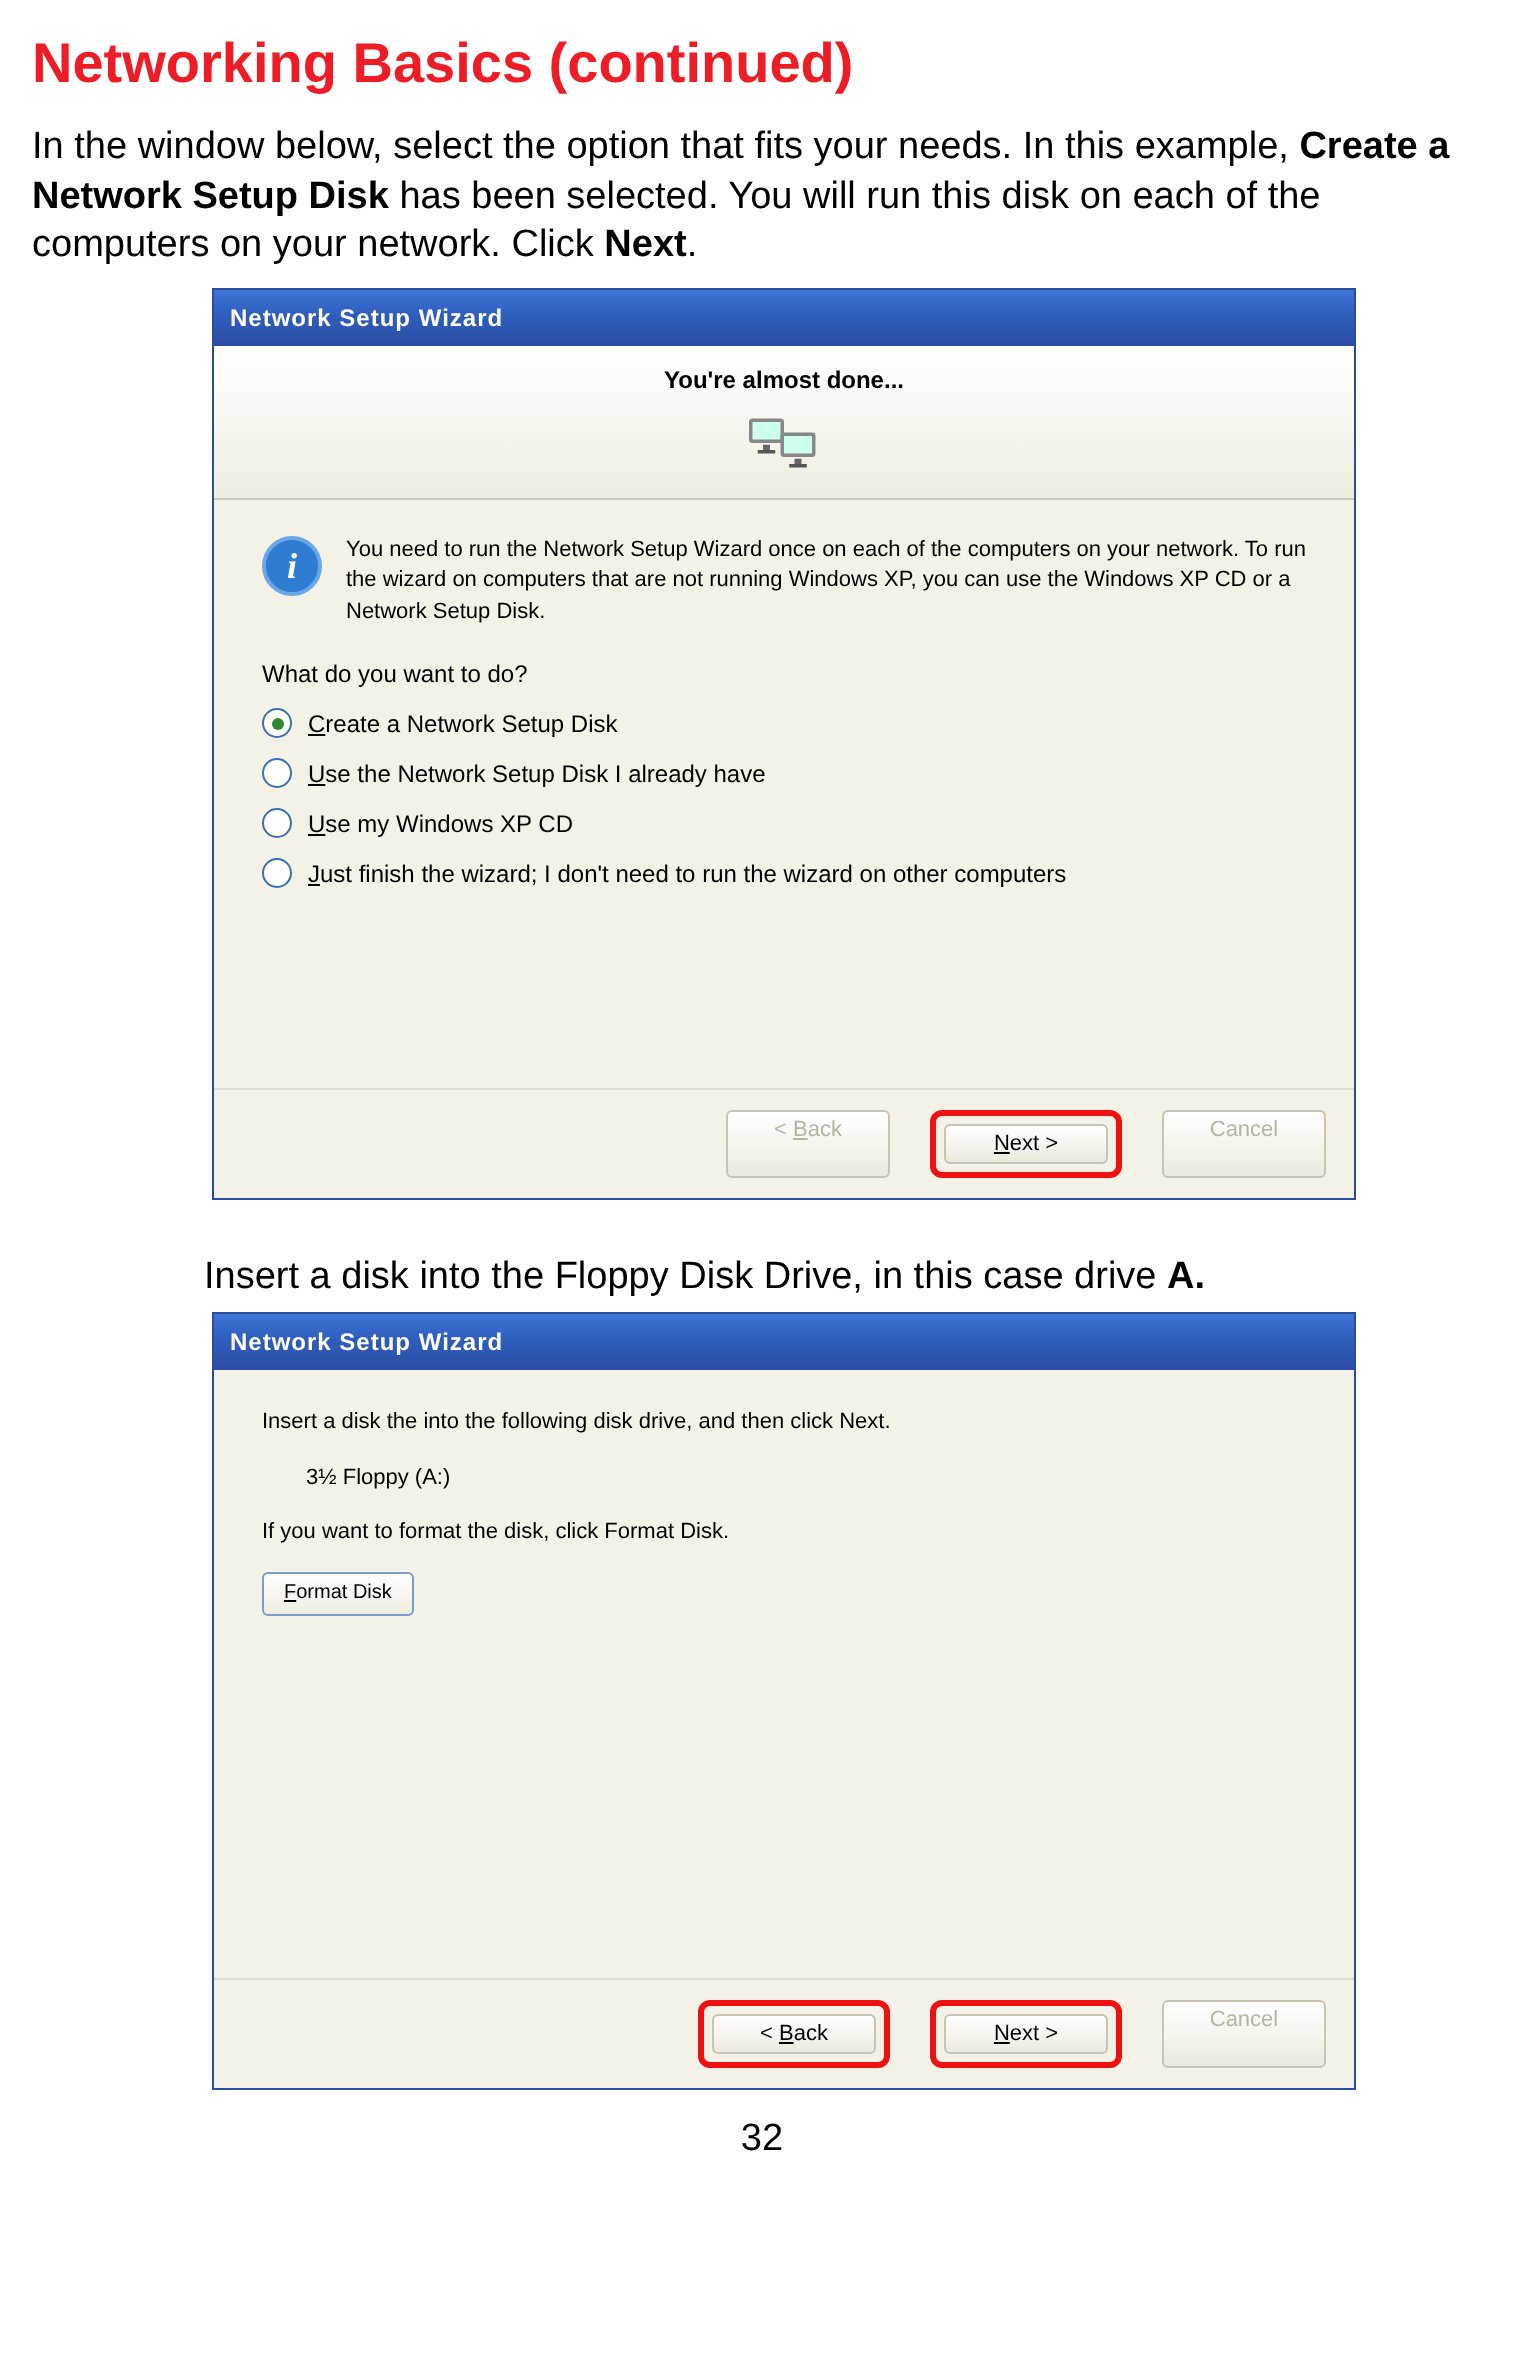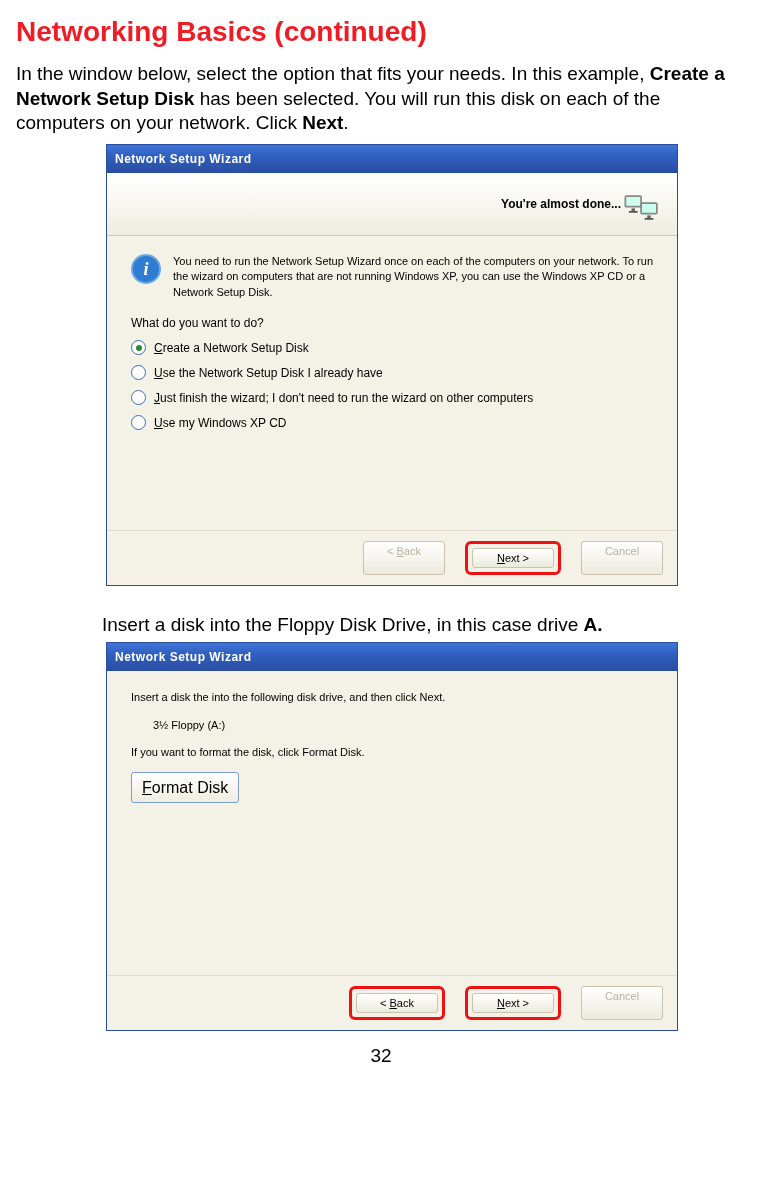"You're almost done..." .header-band { flex-direction: none -> column }
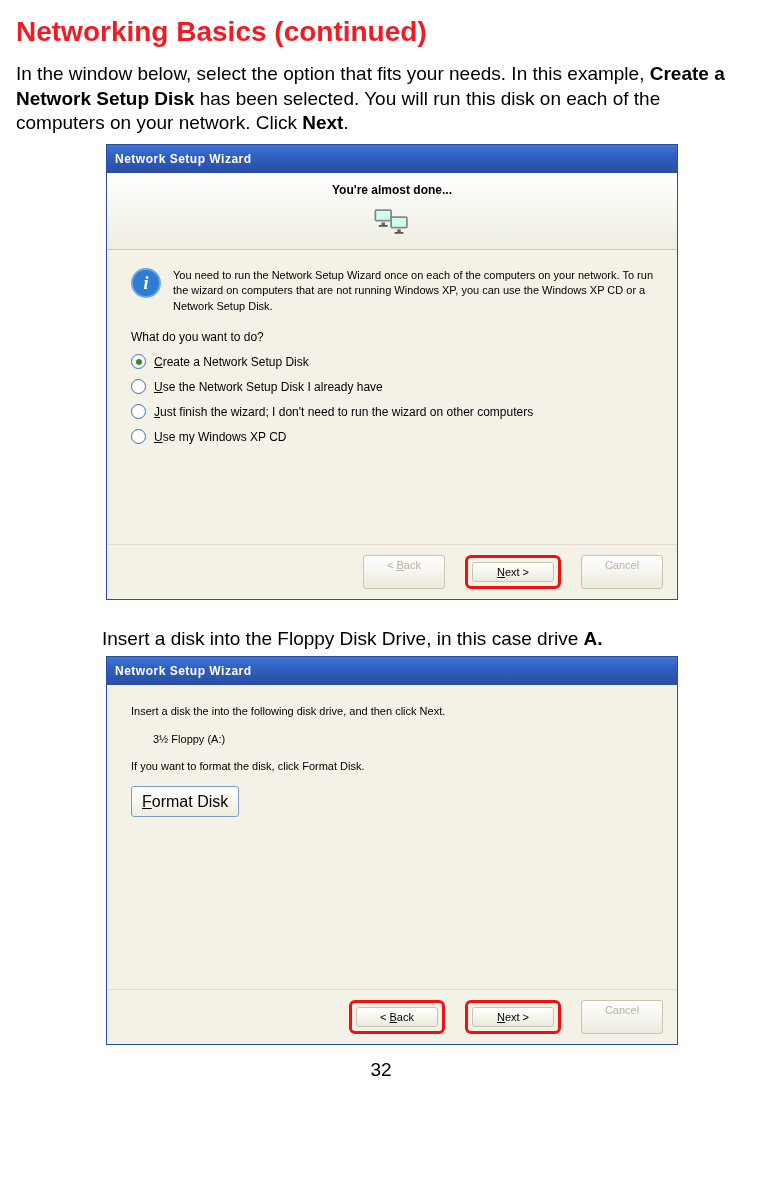"Just finish the wizard; I" div.radio-item { order: before "Use my Windows XP CD" -> after "Use my Windows XP CD" }
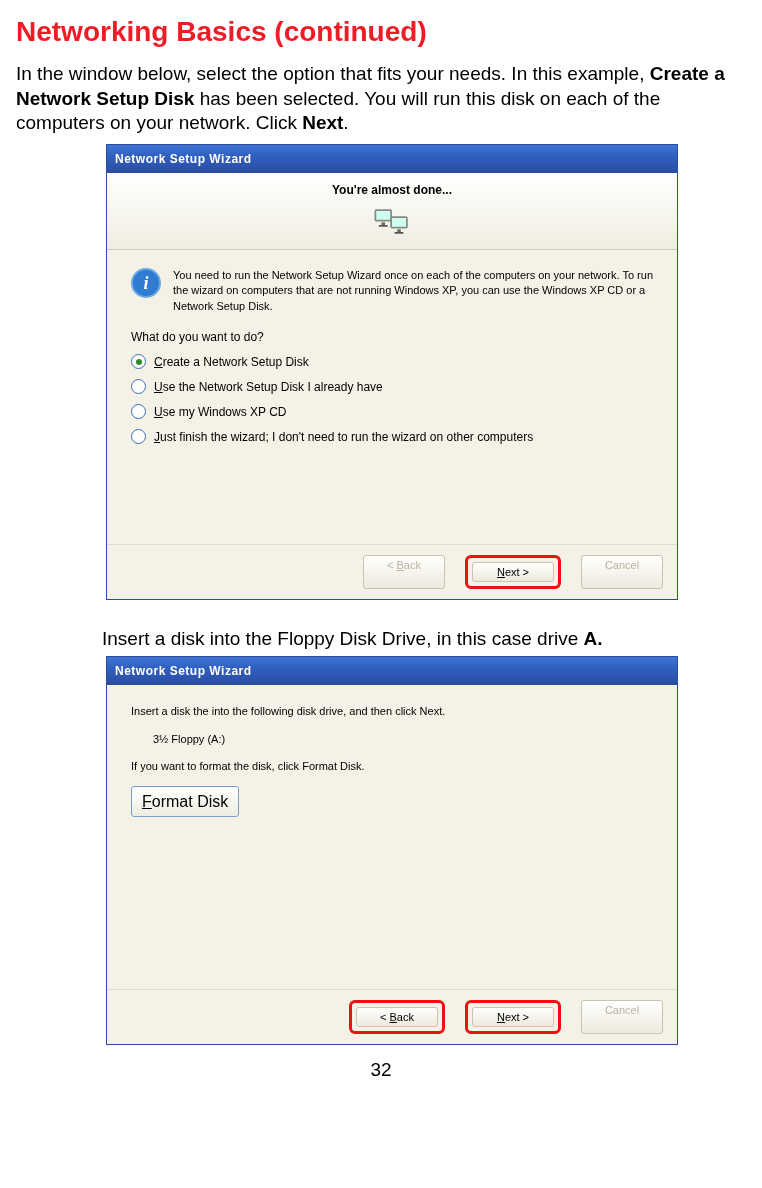"Format Disk" .btn-inline { font-size: 16px -> 10px }
